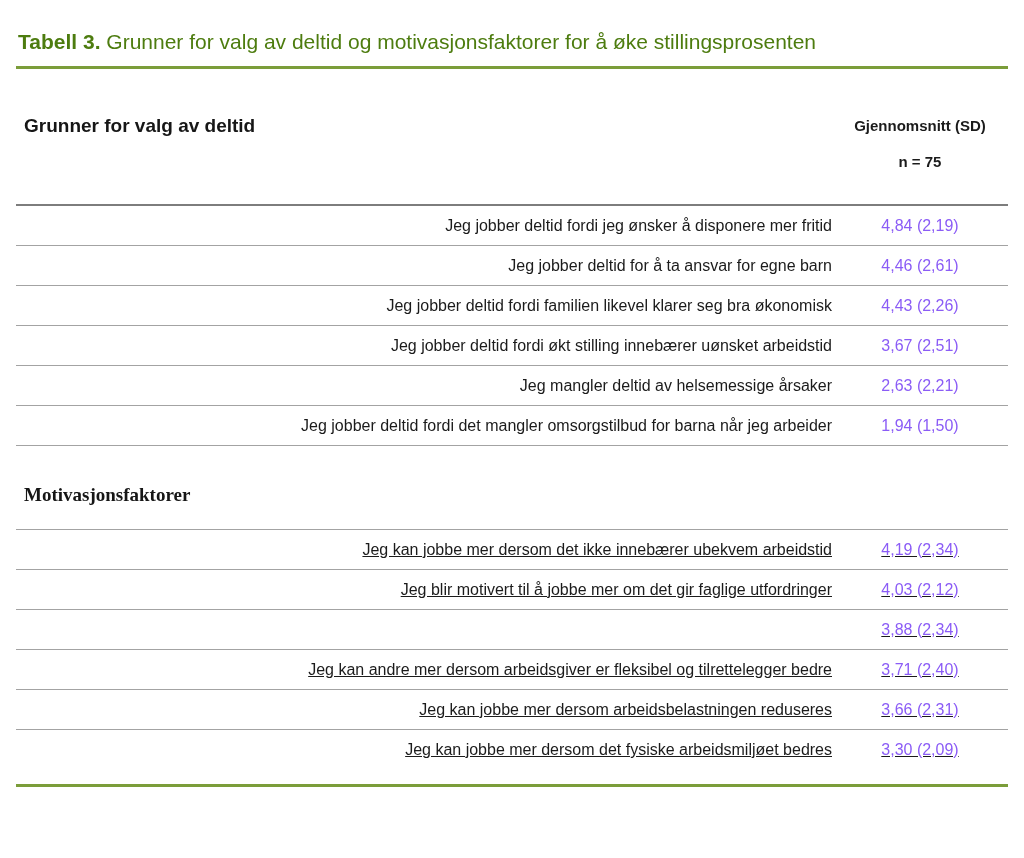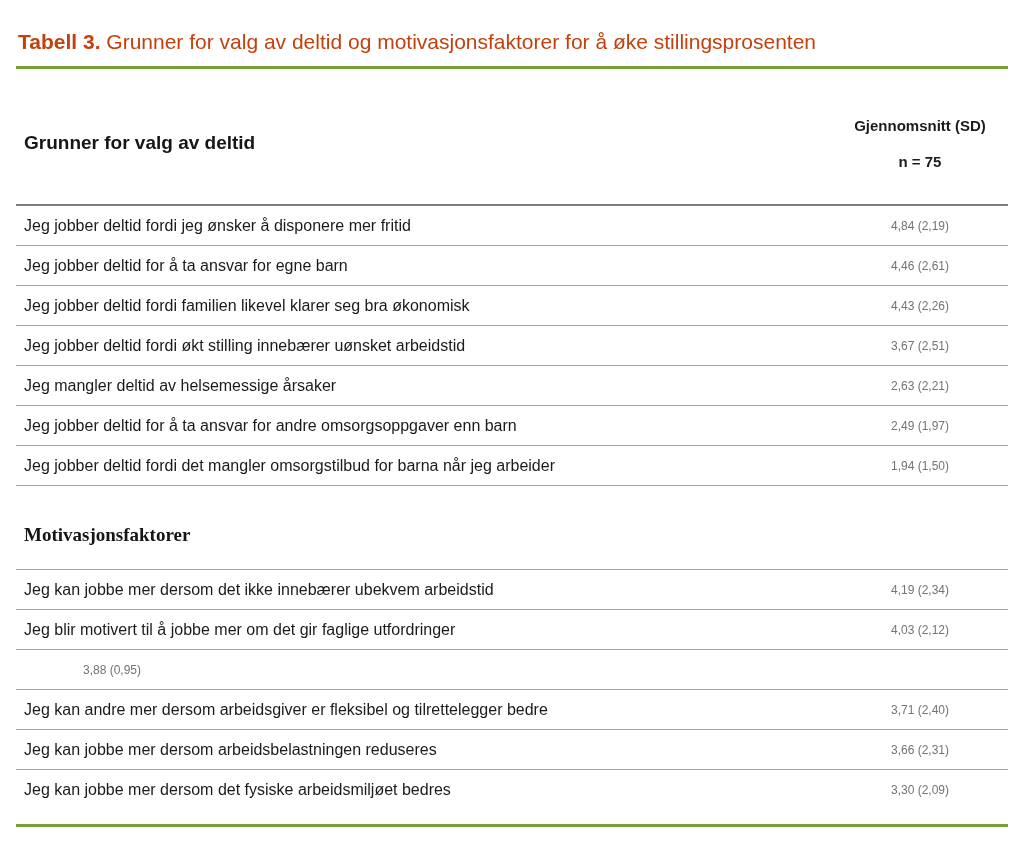"Tabell 3. Grunner for valg" .table-title { color: #c2410c -> #4d7c0f }
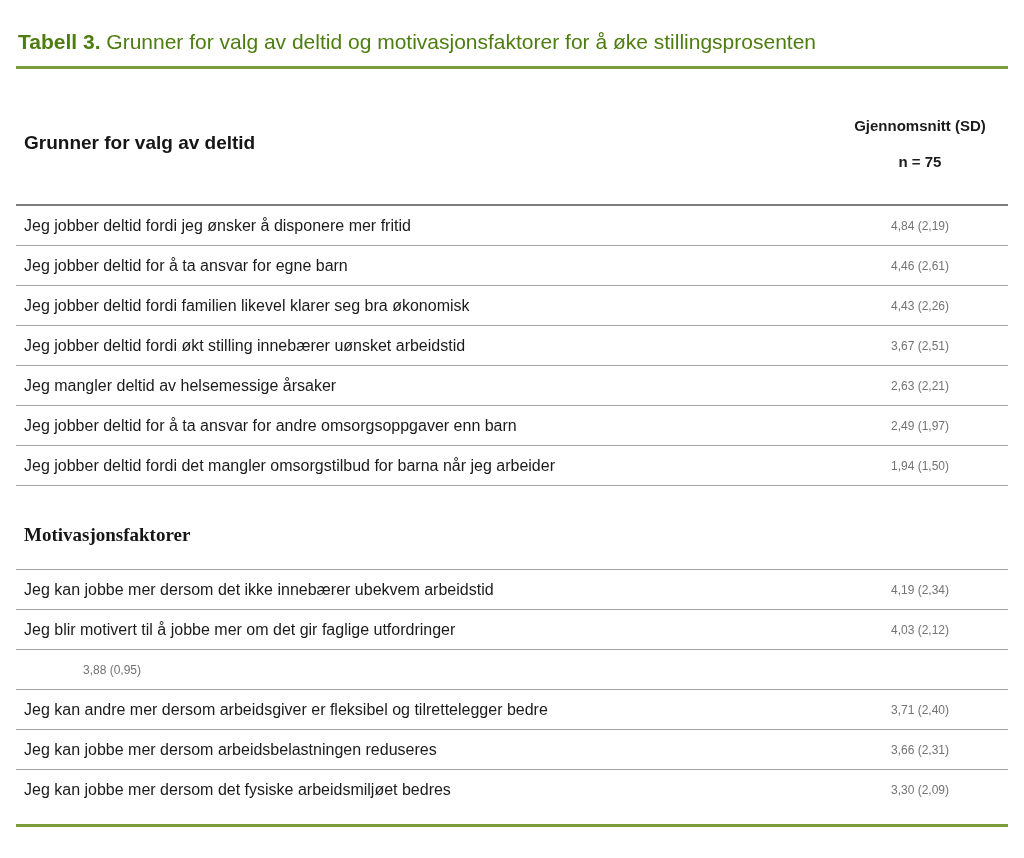"Grunner for valg av deltid" .table-head { align-items: center -> flex-start }
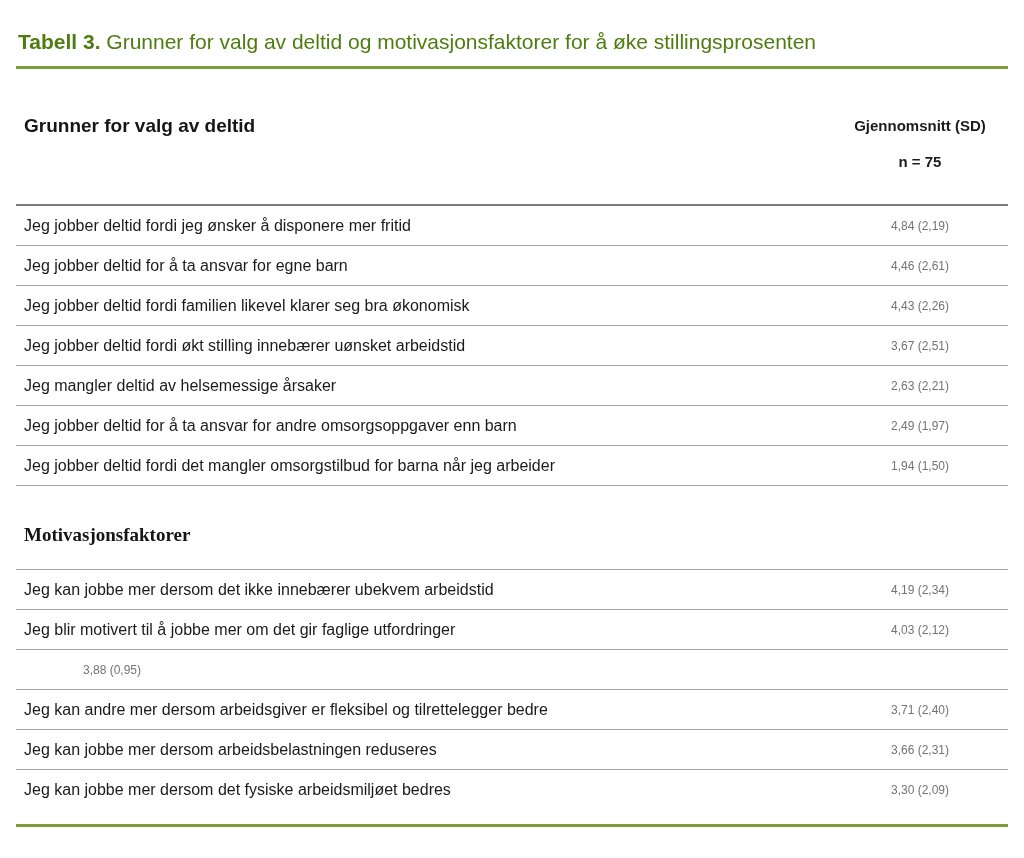"Jeg jobber deltid fordi jeg" .row { justify-content: space-between -> flex-end }
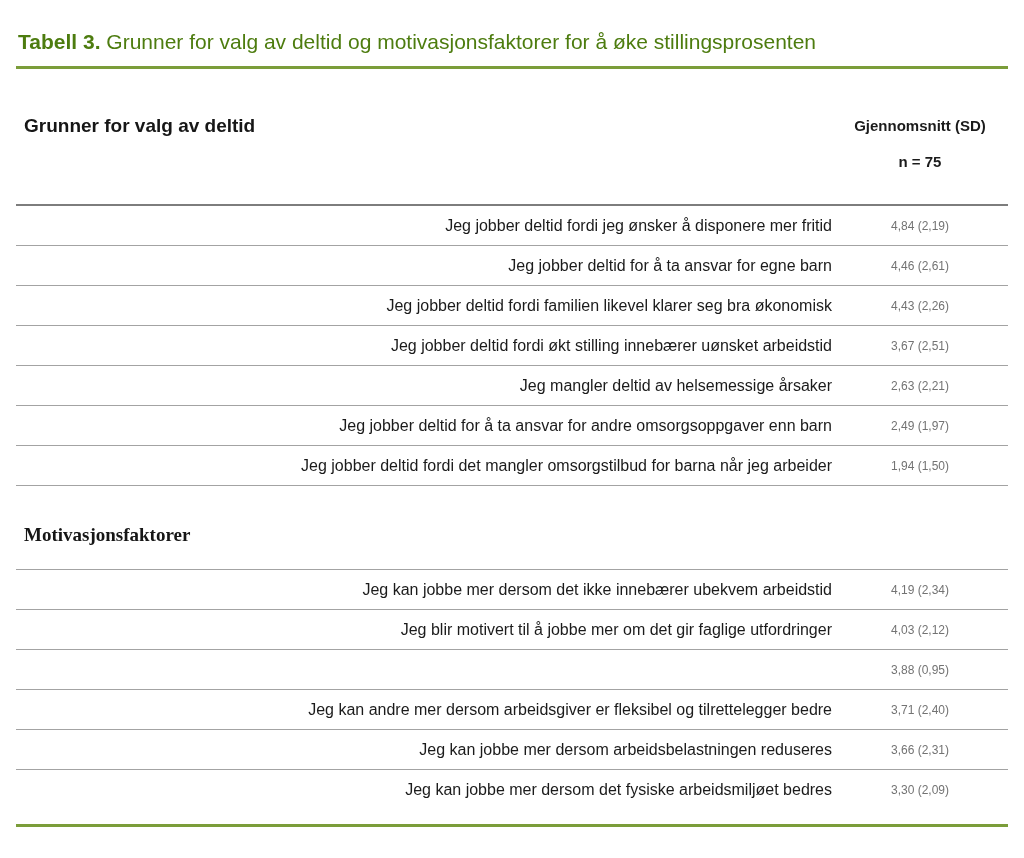"4,84 (2,19)" .row-value { color: #737373 -> #8b5cf6; font-size: 12px -> 16px }
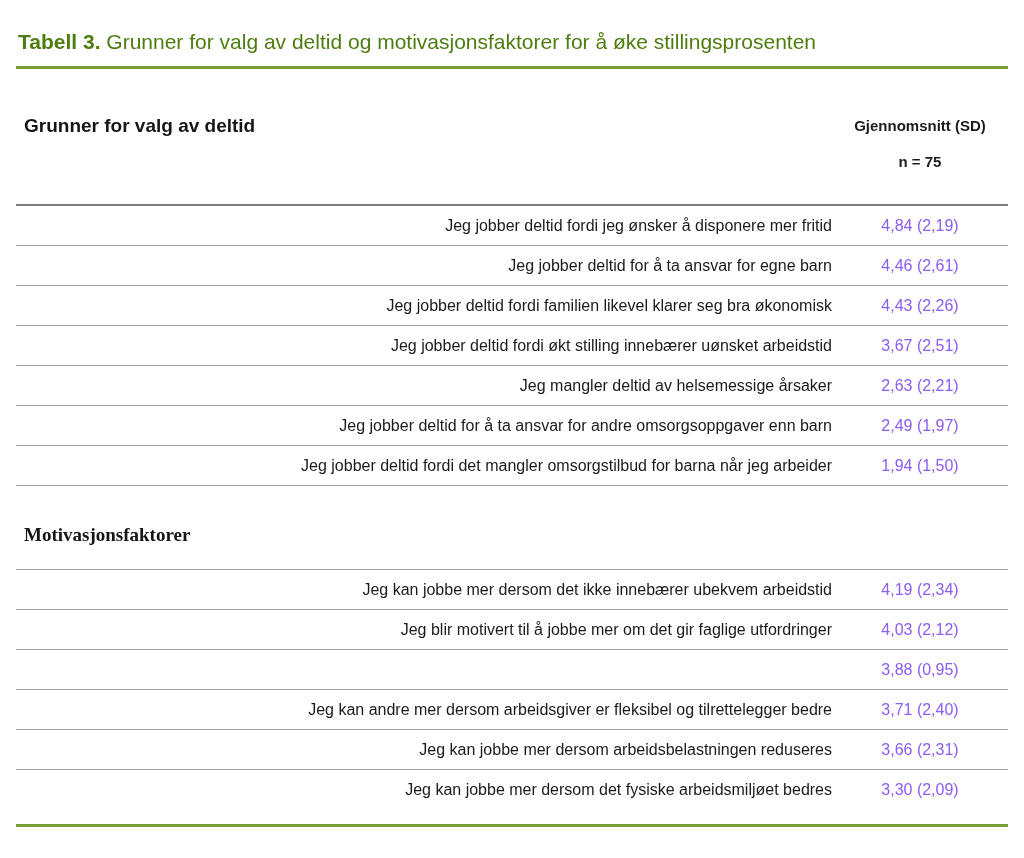"Jeg jobber deltid for å ta ansvar for andre" div.row { html: <div> <div>Jeg jobber deltid for å ta ansvar for andre omsorgsoppgaver enn barn</div> <div>2,49 (1,97)</div> </div> -> none }
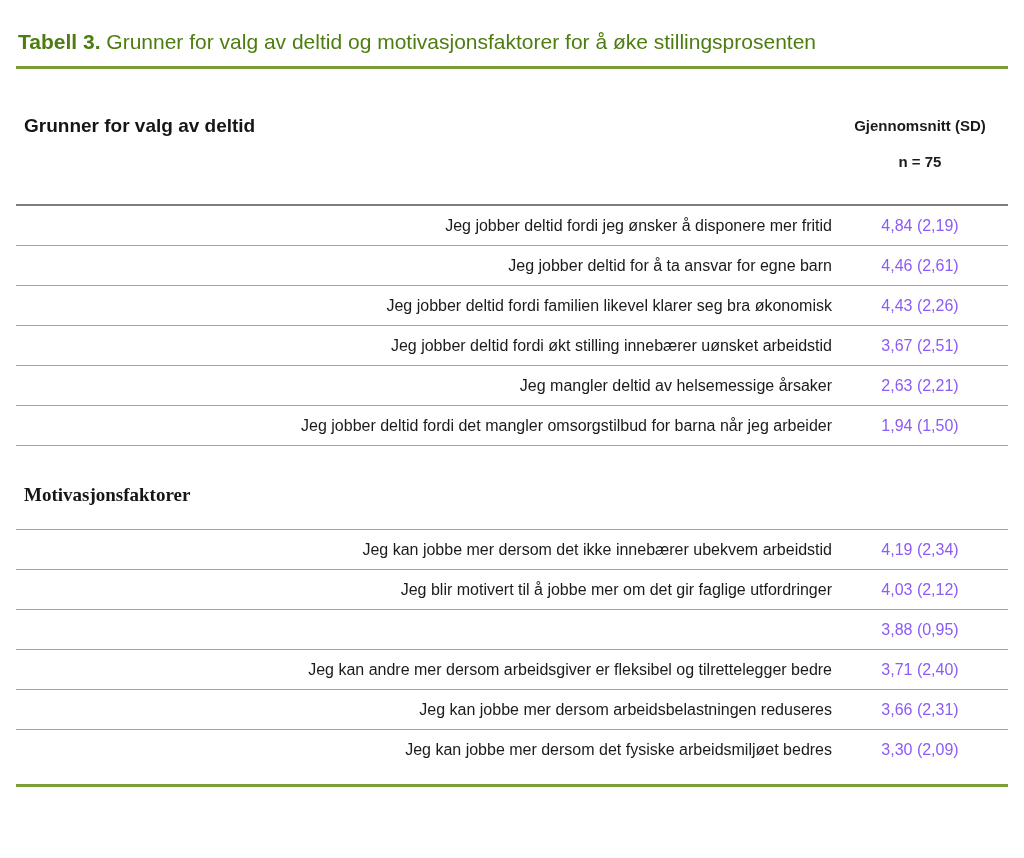"Jeg kan jobbe mer dersom" .section2 .rows { text-decoration: none -> underline }
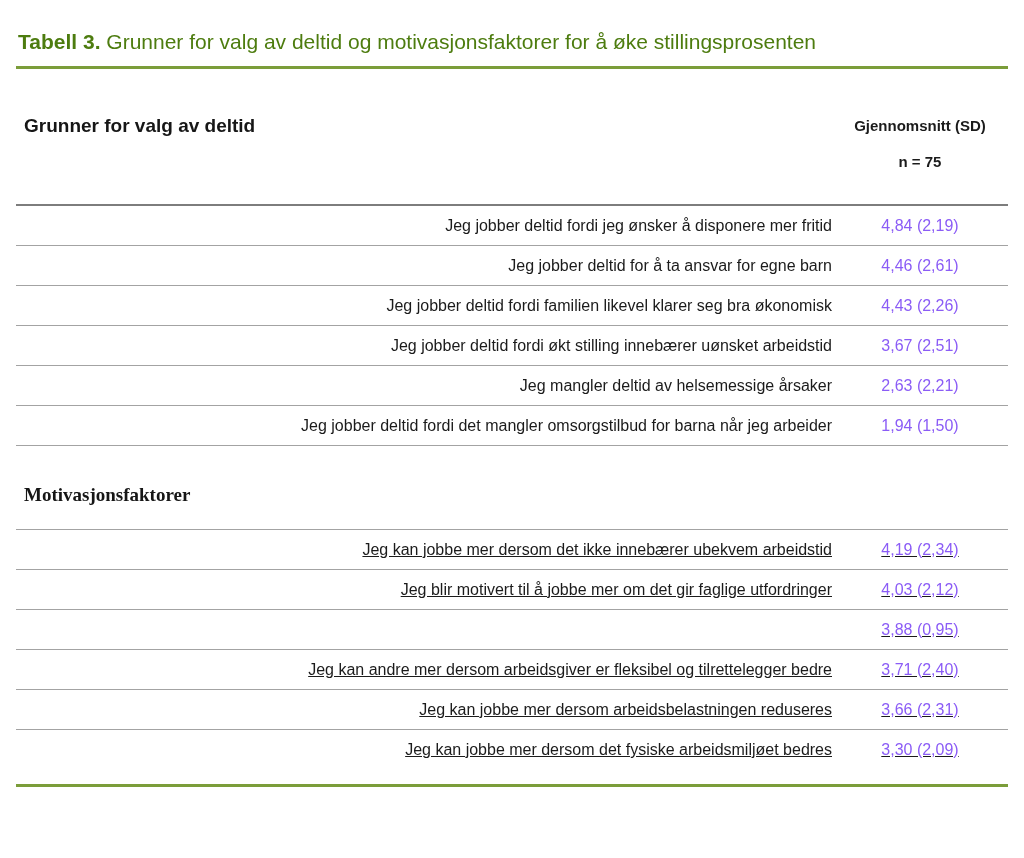"3,88 (0,95)" div.row-value { text: 0,95 -> 2,34 }
